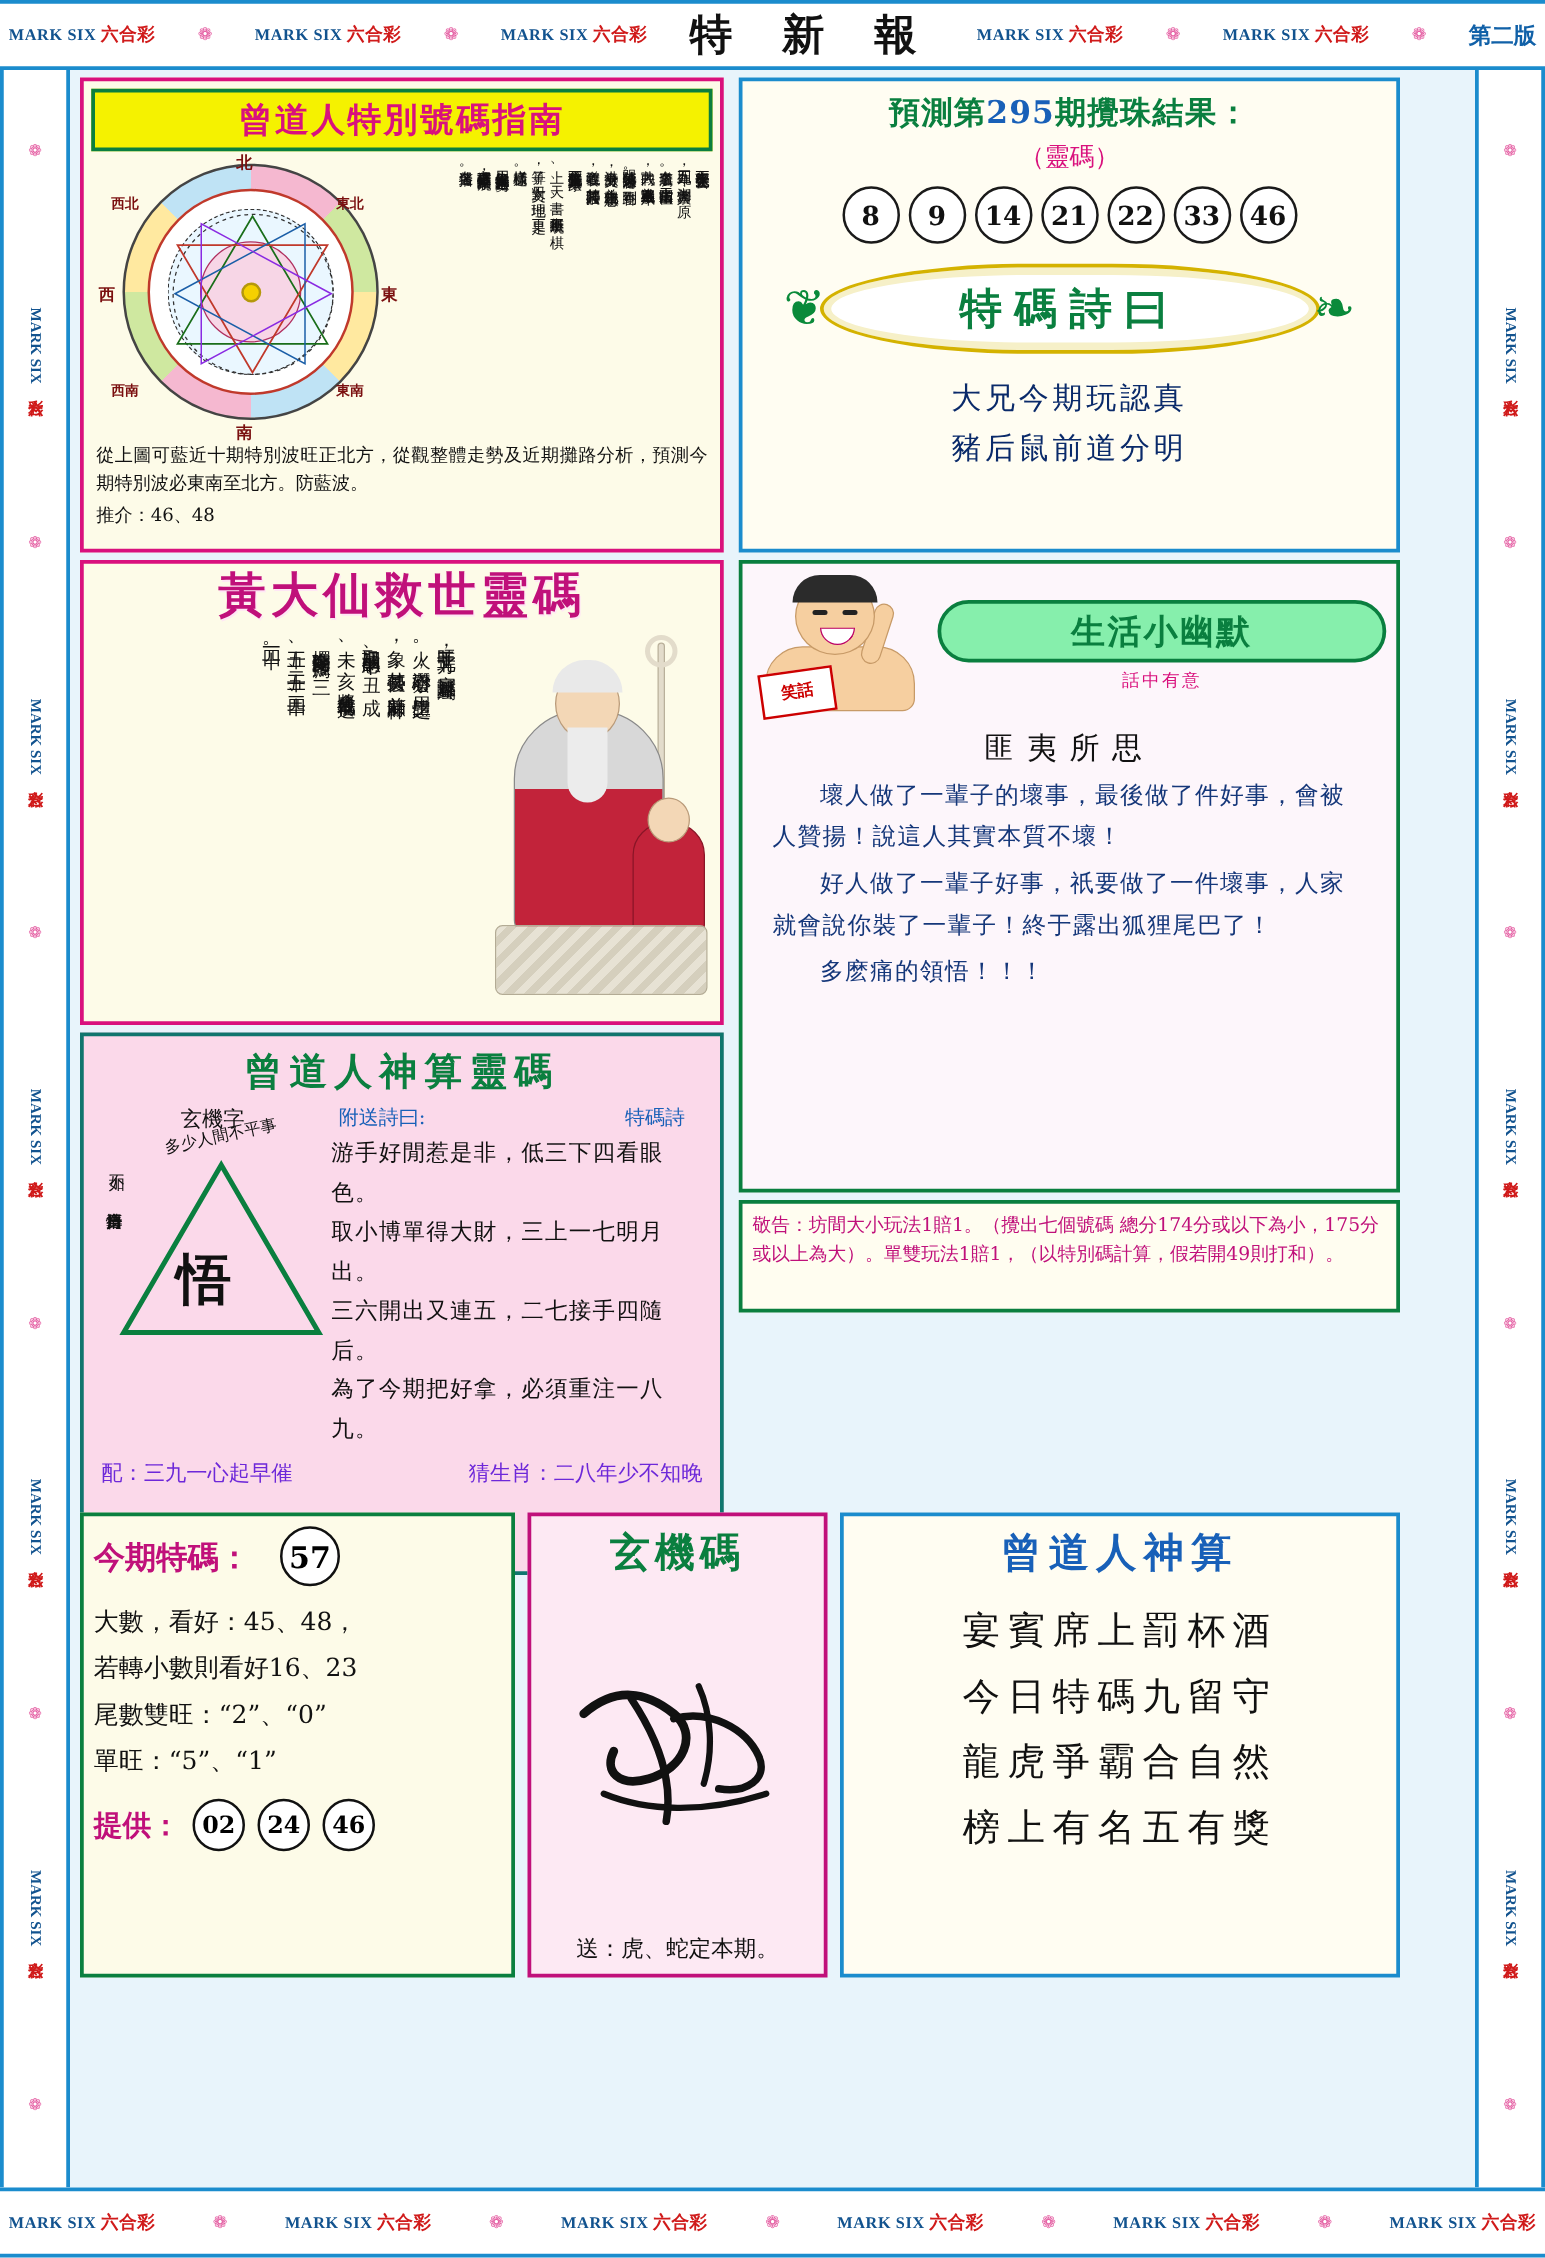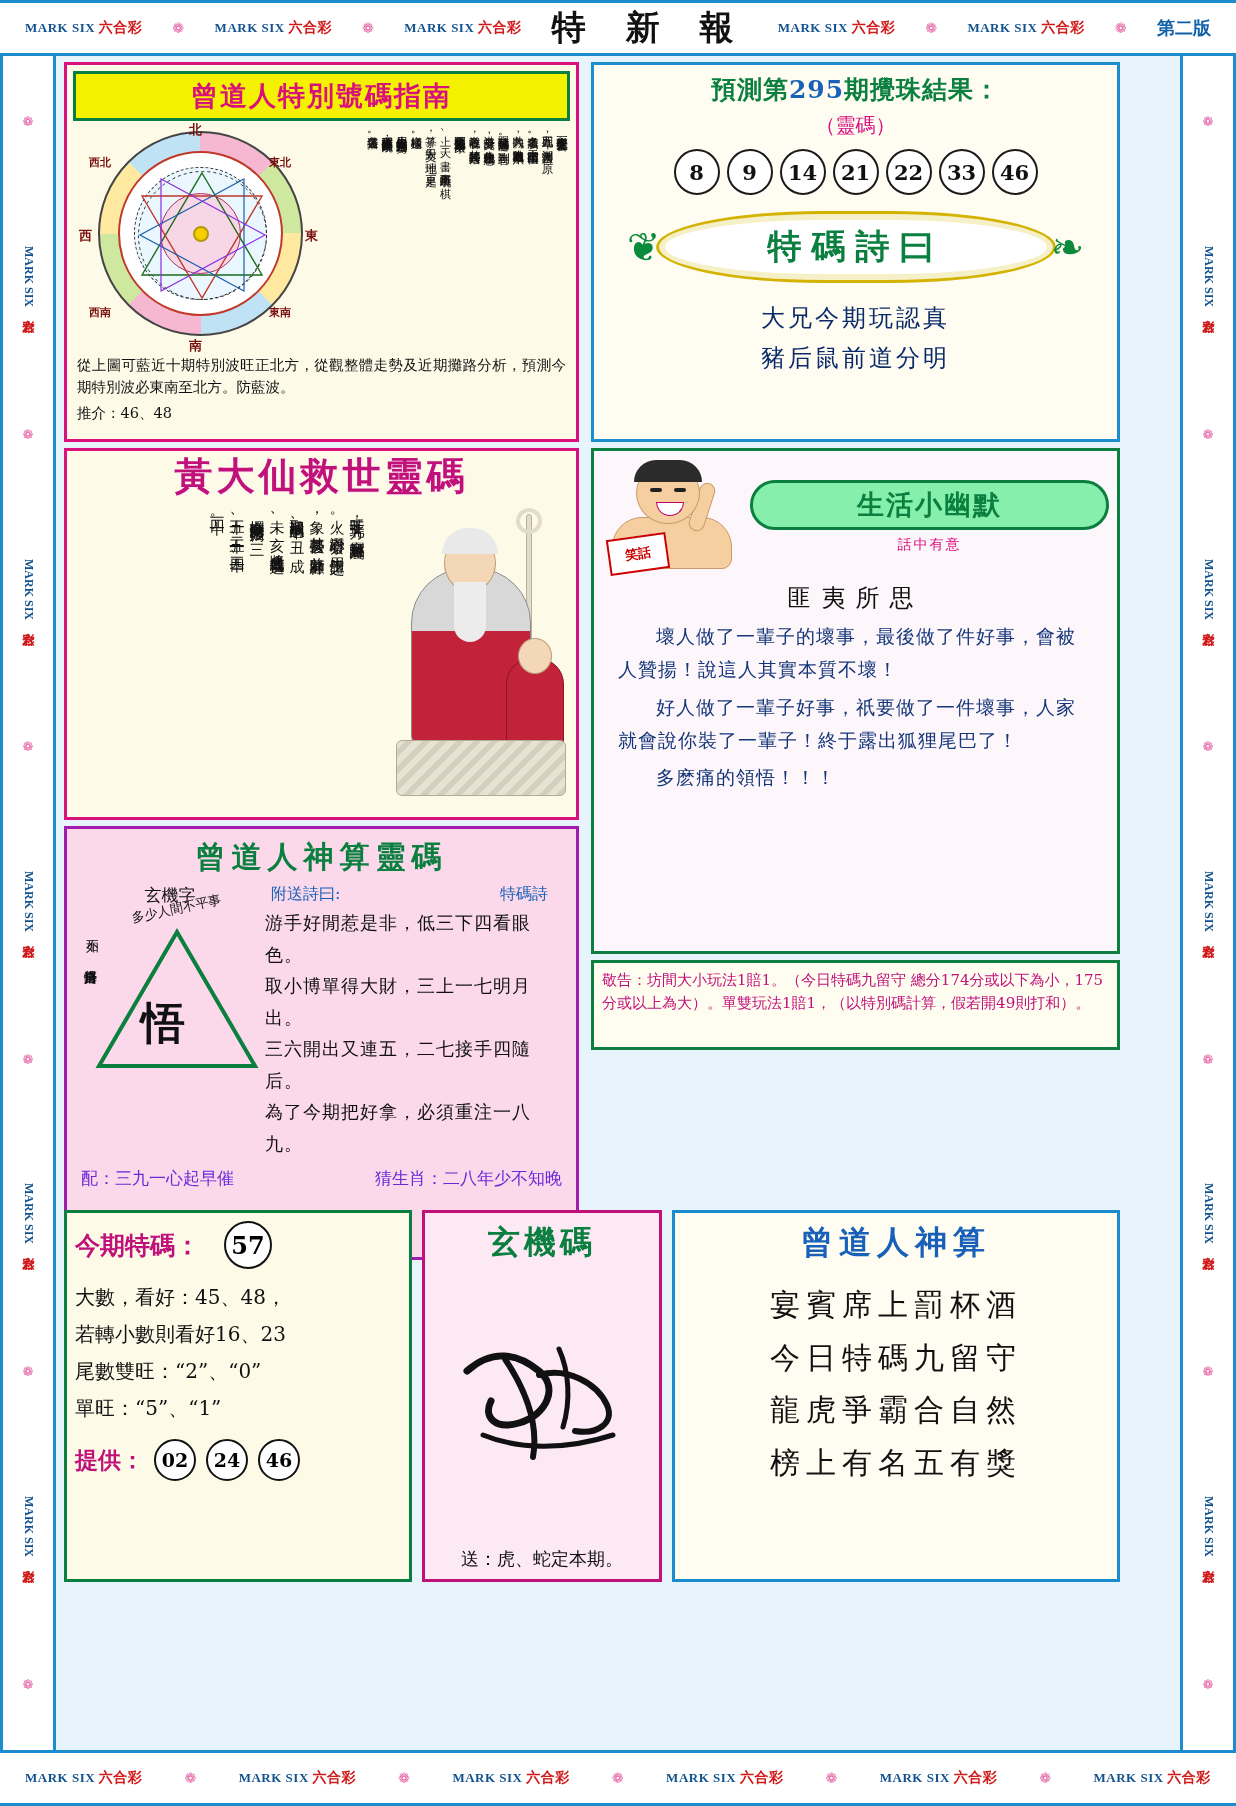"MARK SIX 六合彩" .band-top, .band-bottom { padding: 0 25px -> 0 7px }
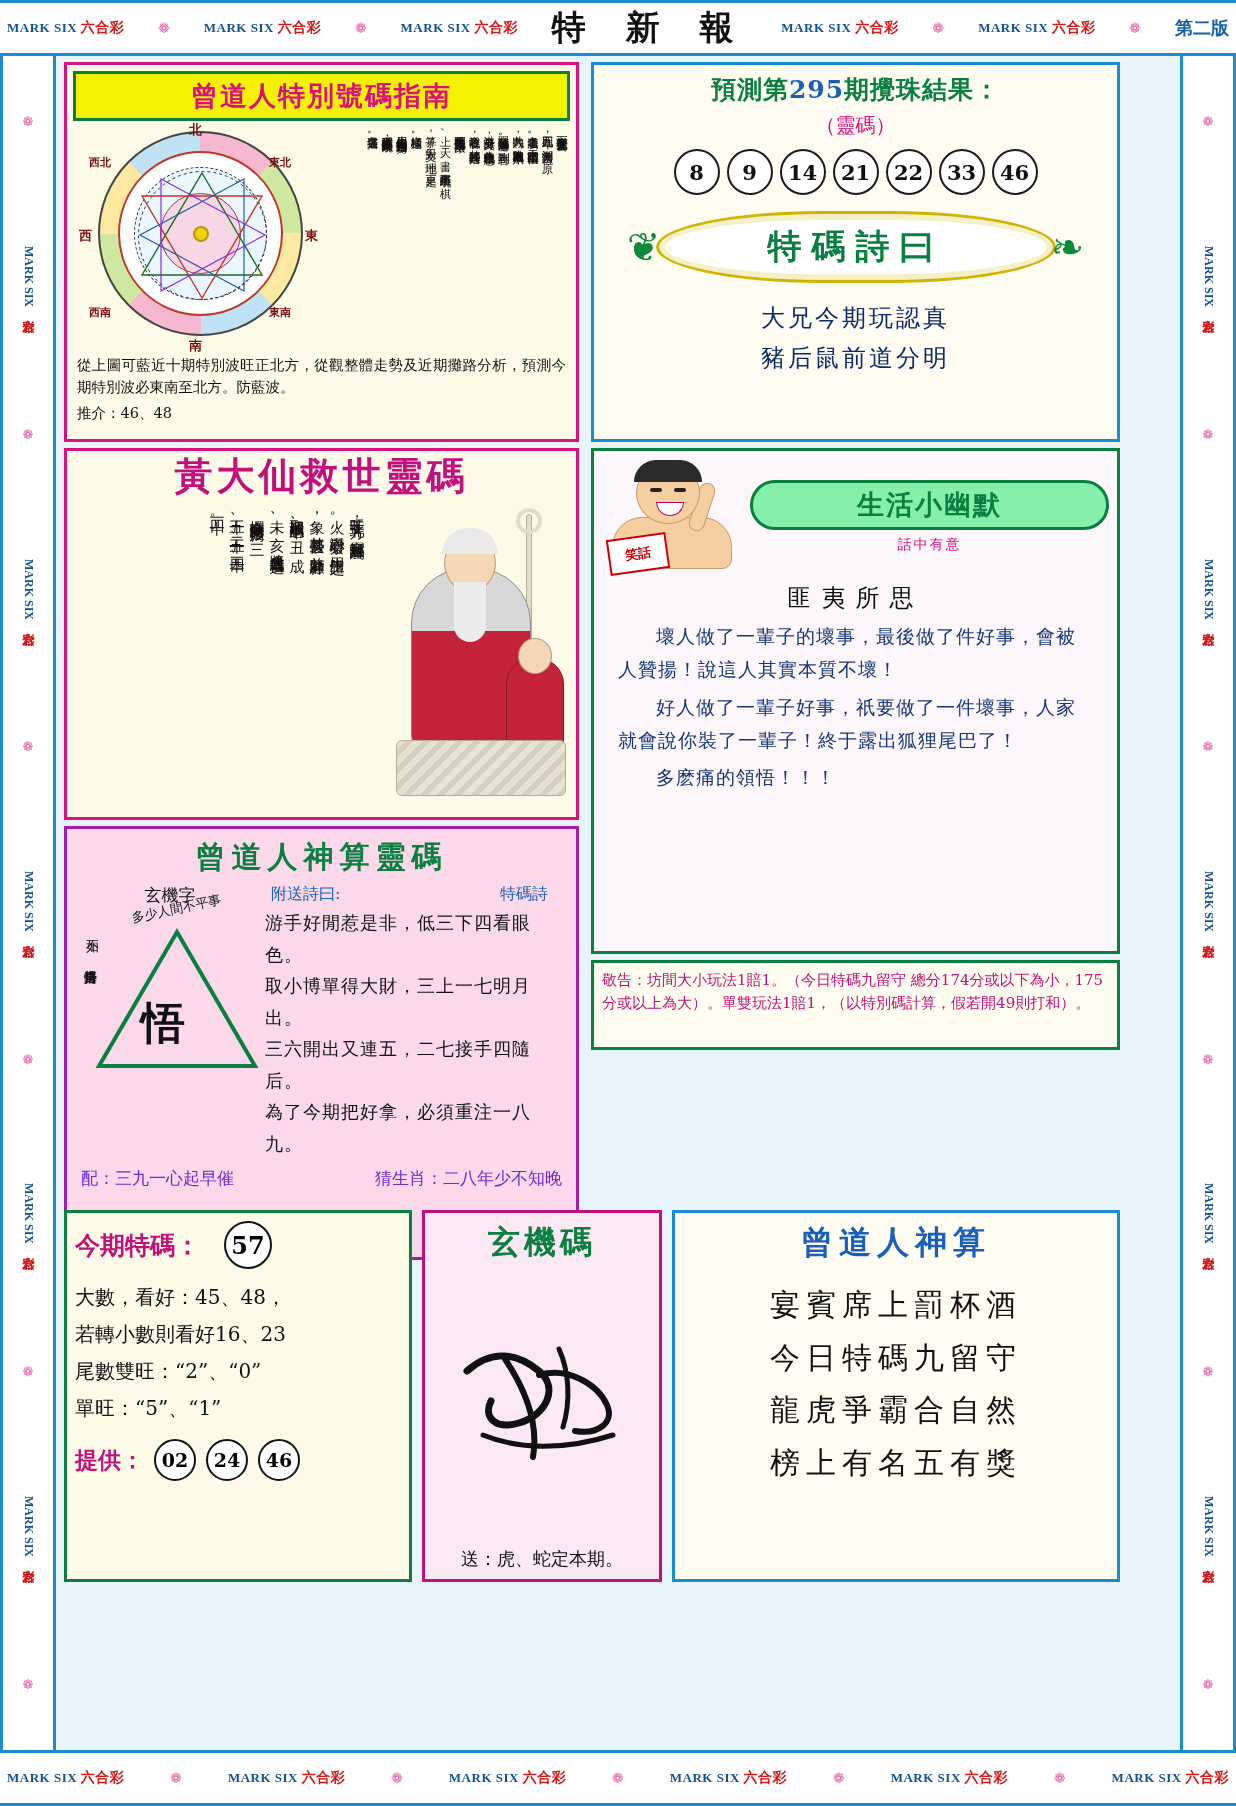"曾道人神算靈碼" #p-shen { border: 3px solid #a21caf -> 3px solid #0f766e }
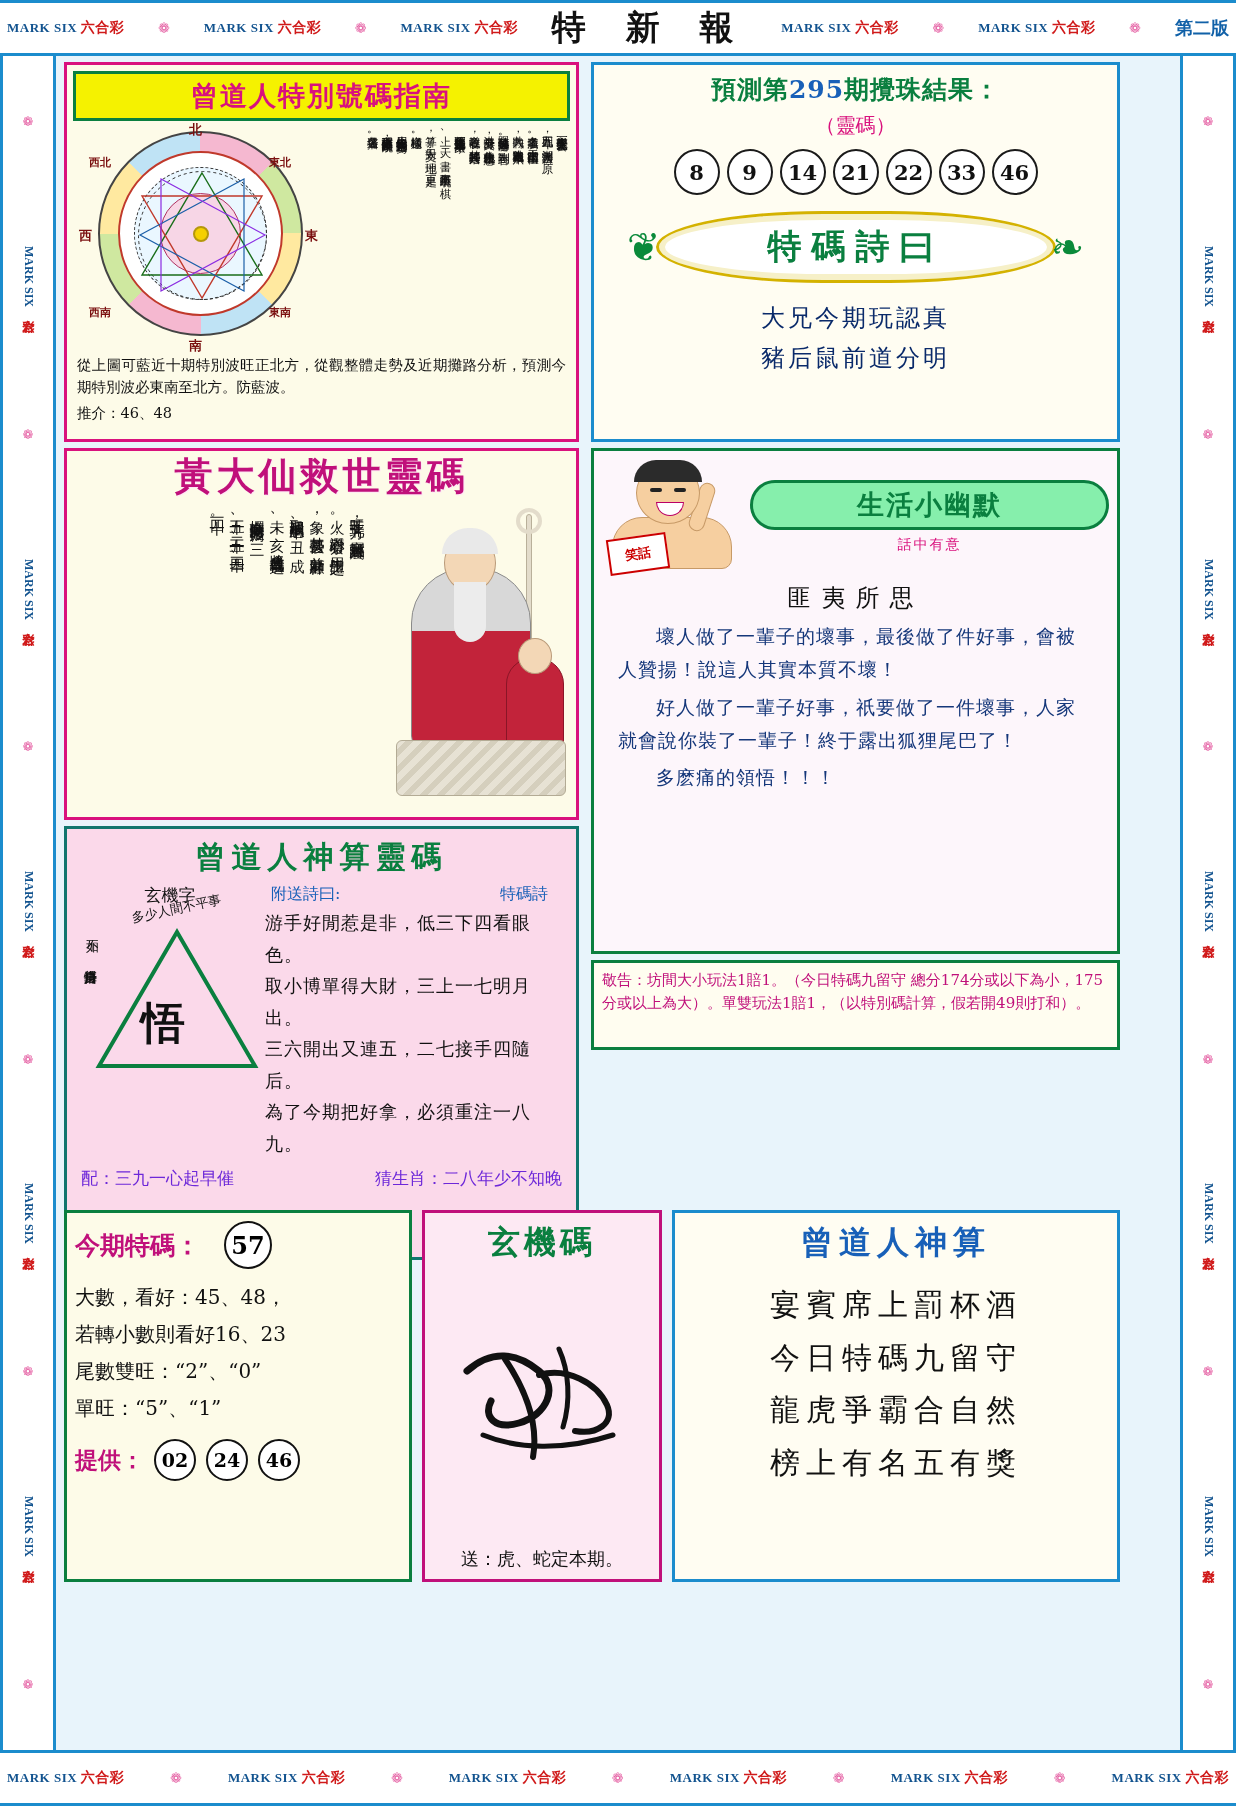"敬告：坊間大小玩法1賠1。（今日特碼九留守" div.notice-txt { text: 今日特碼九留守 -> 攪出七個號碼 }
